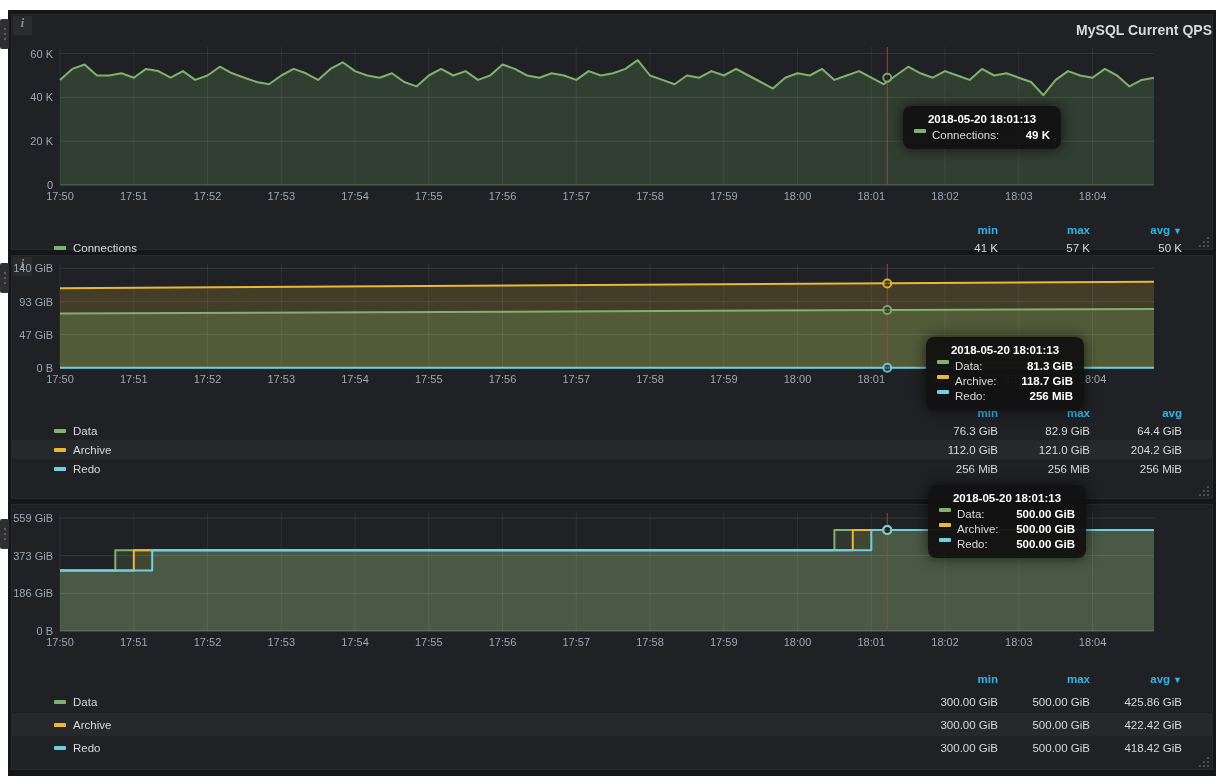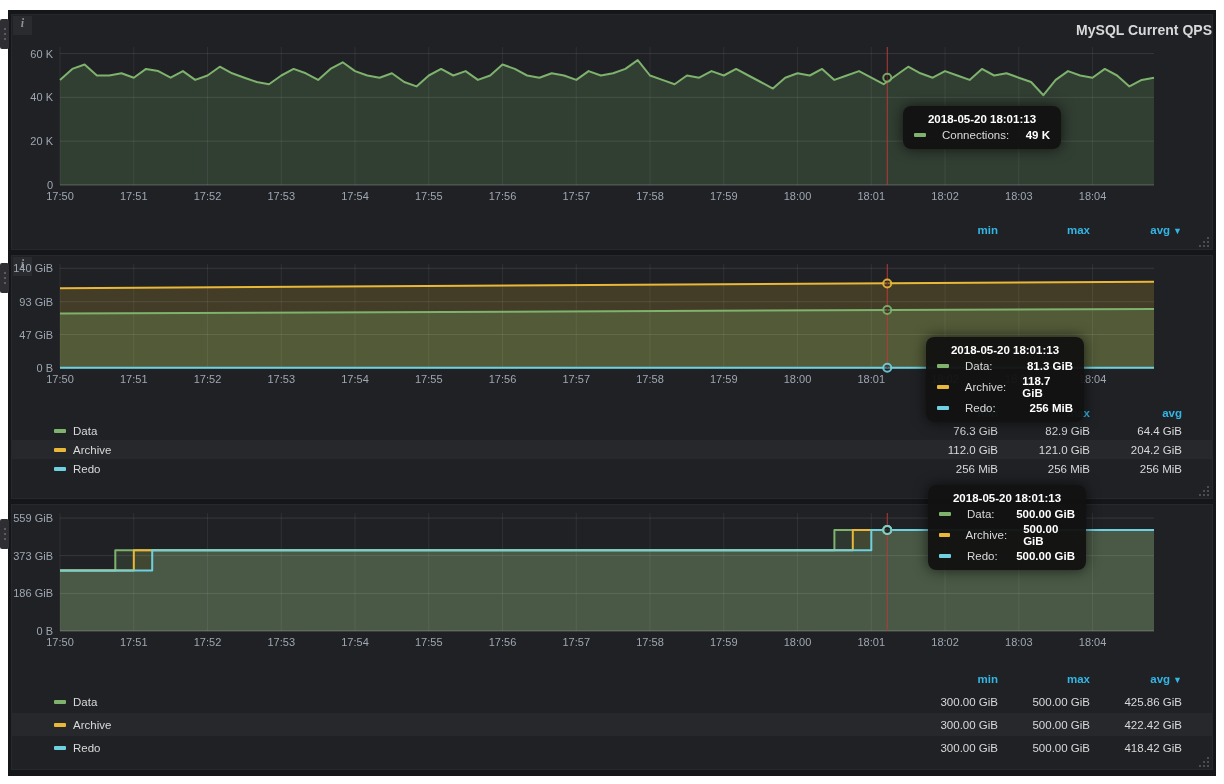"Connections:" .tt-row { align-items: center -> flex-start; gap: 16px -> 6px }
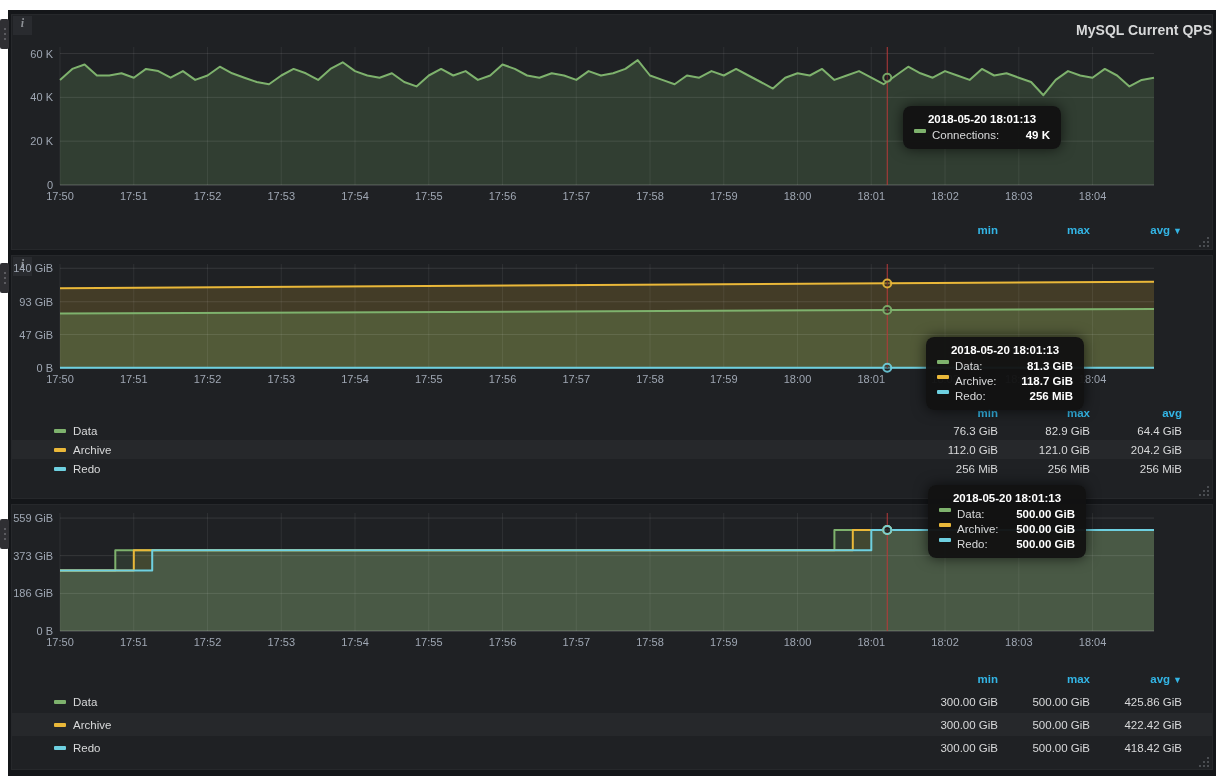"Connections" div.lrow { html: none -> <div> <span><i></i>Connections</span> <span>41 K</span> <span>57 K</span> <span>50 K</span> </div> }
